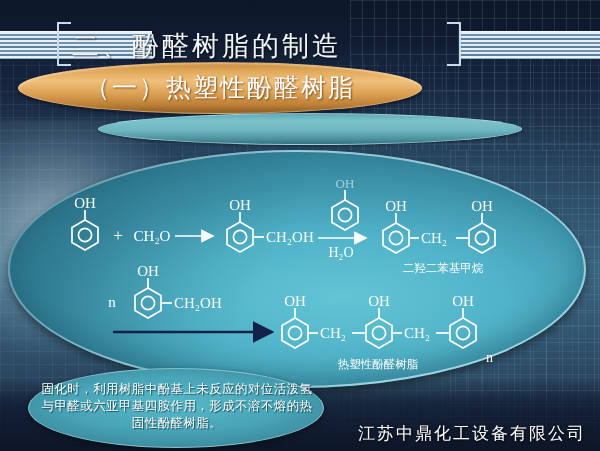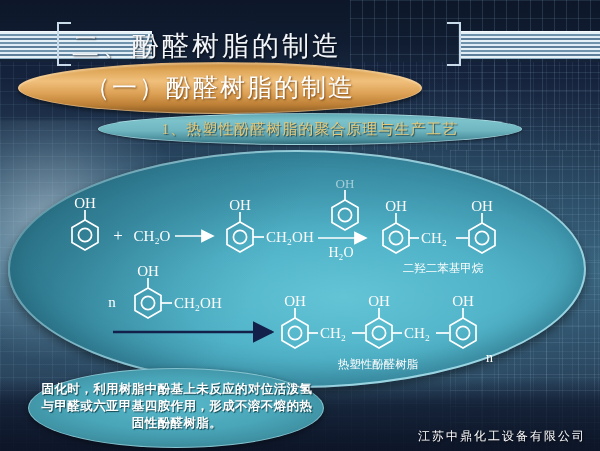"（一）酚醛树脂的制造" div.title-sub { text: 酚醛树脂的制造 -> 热塑性酚醛树脂 }
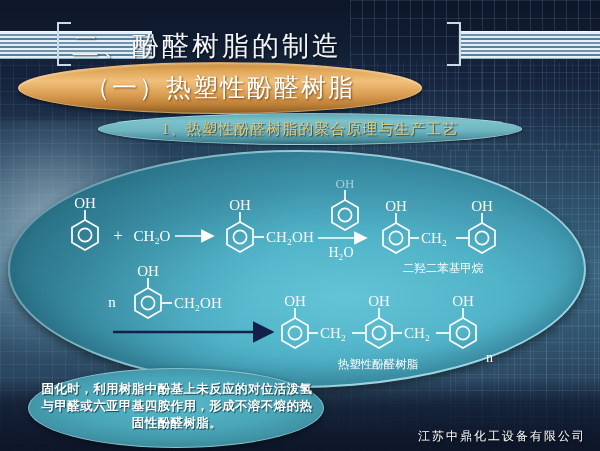"1、热塑性酚醛树脂的聚合原理与生产工艺" div.title-sub2 { html: <div>1、热塑性酚醛树脂的聚合原理与生产工艺</div> -> none }
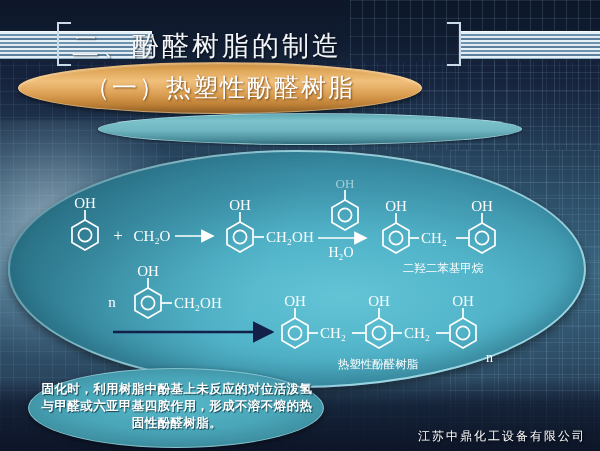"固化时，利用树脂中酚基上未反应的对位活泼氢与甲醛或六亚甲基四胺作用，形成不溶不熔" .caption-text { font-weight: bold -> normal }
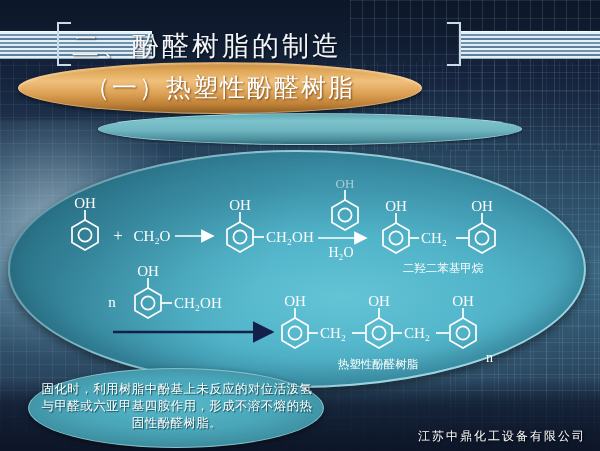"江苏中鼎化工设备有限公司" .watermark { font-size: 12px -> 17px }
